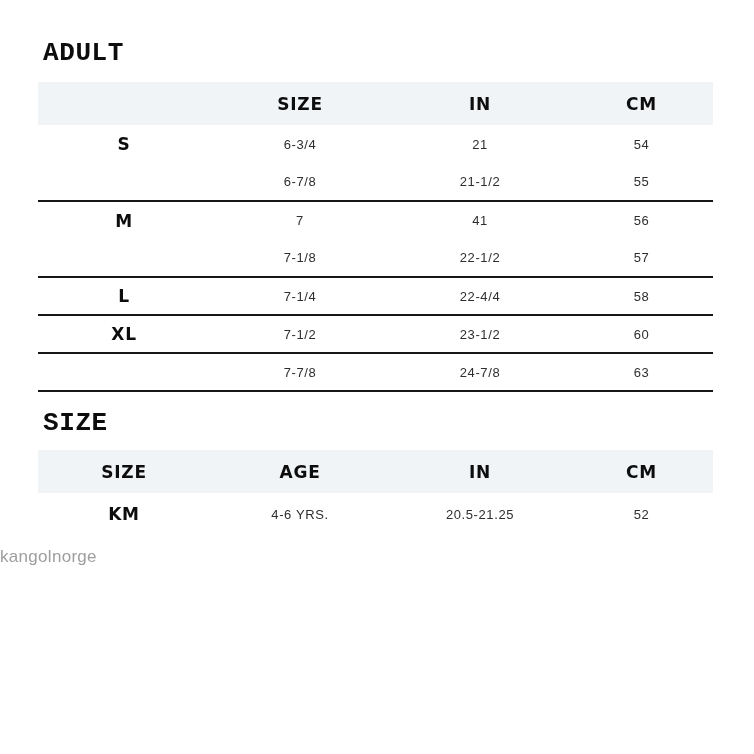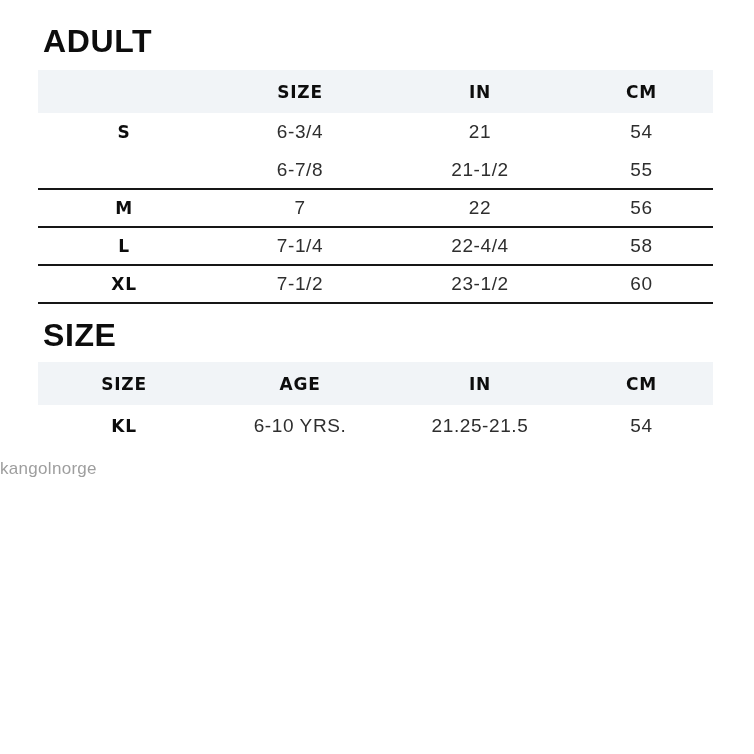"ADULT" h2.section-title { font-family: Liberation Sans, sans-serif -> Liberation Mono, monospace; font-size: 32px -> 26px; margin: 0 0 0 43px -> 12px 0 0 43px }
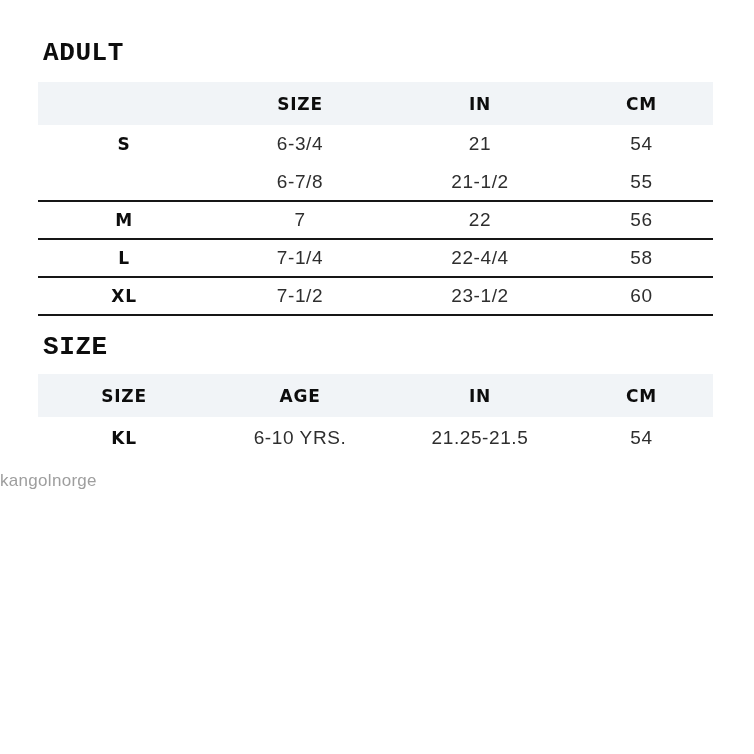"6-3/4" td { font-size: 19px -> 13px }
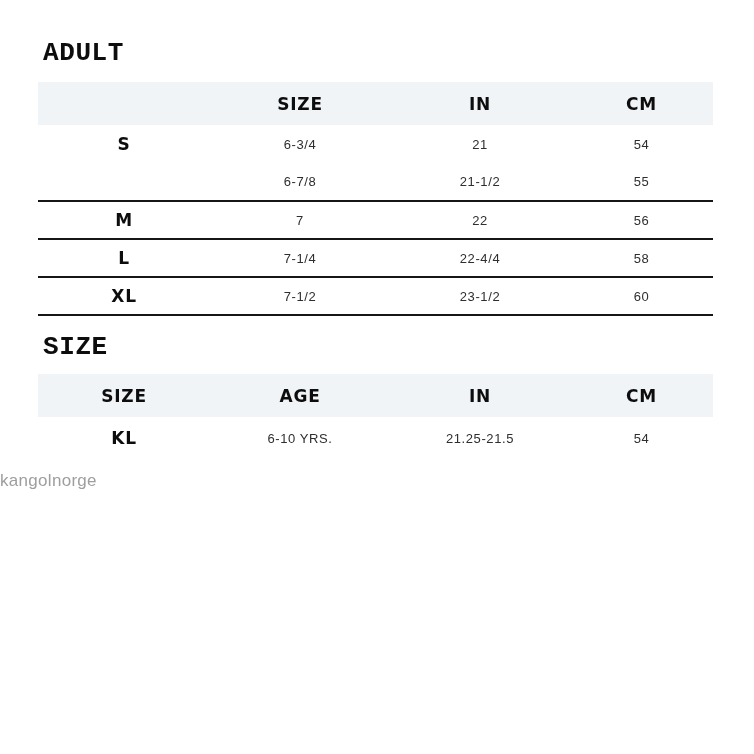"22" td { text: 22 -> 41 }
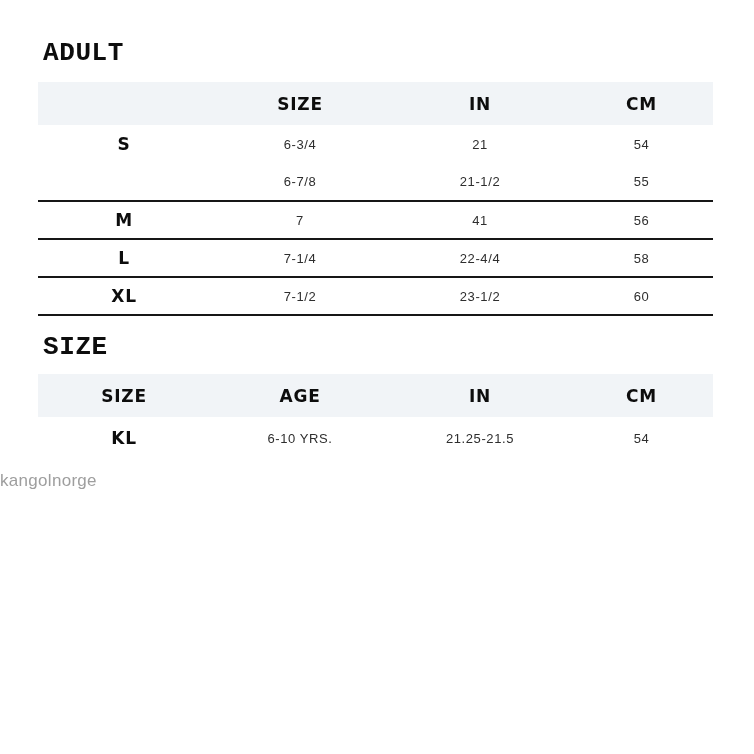"7-1/8" tr { html: none -> <tr> <td></td> <td>7-1/8</td> <td>22-1/2</td> <td>57</td> </tr> }
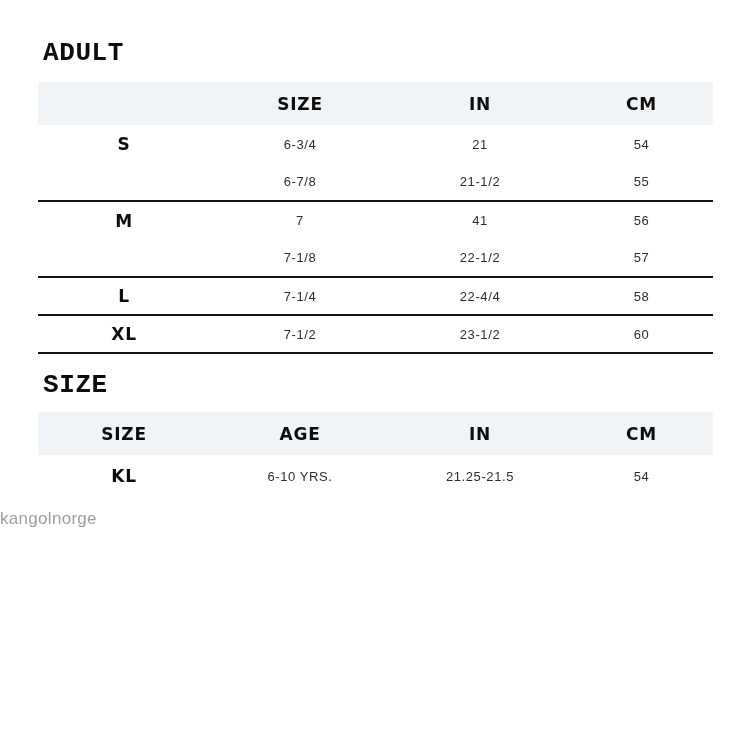"7-7/8" tr { html: none -> <tr> <td></td> <td>7-7/8</td> <td>24-7/8</td> <td>63</td> </tr> }
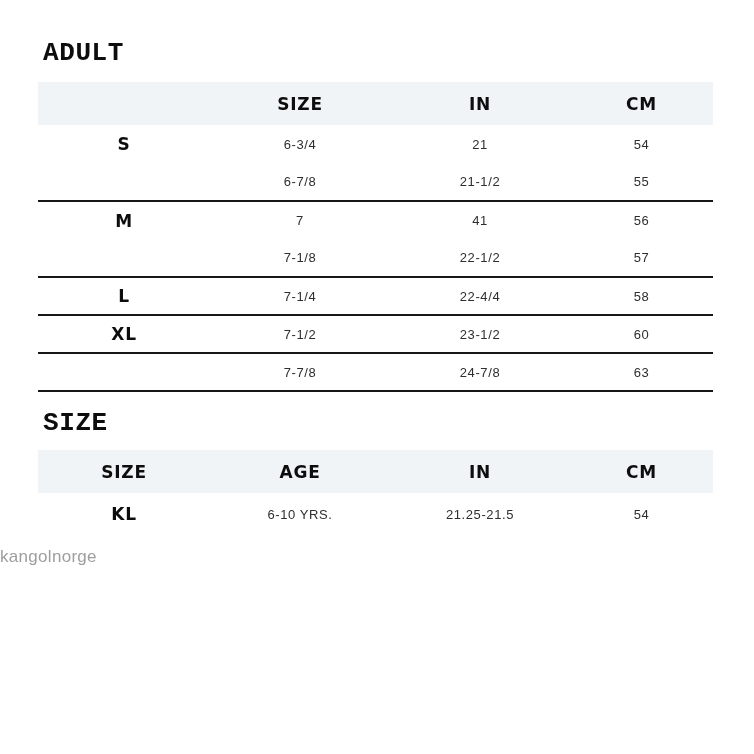"KM" tr { html: none -> <tr> <td>KM</td> <td>4-6 YRS.</td> <td>20.5-21.25</td> <td>52</td> </tr> }
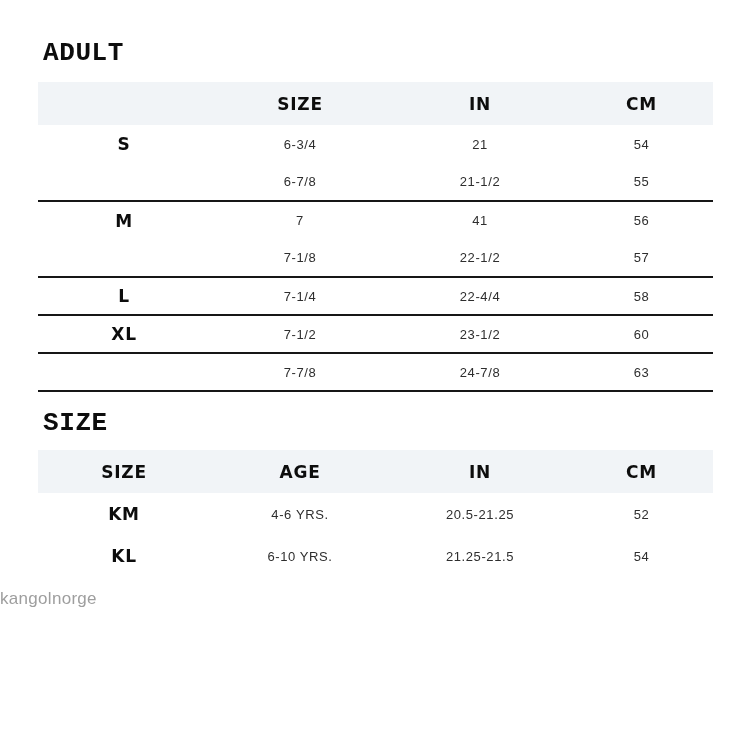"KL" tr { html: <tr> <td>KL</td> <td>6-10 YRS.</td> <td>21.25-21.5</td> <td>54</td> </tr> -> none }
